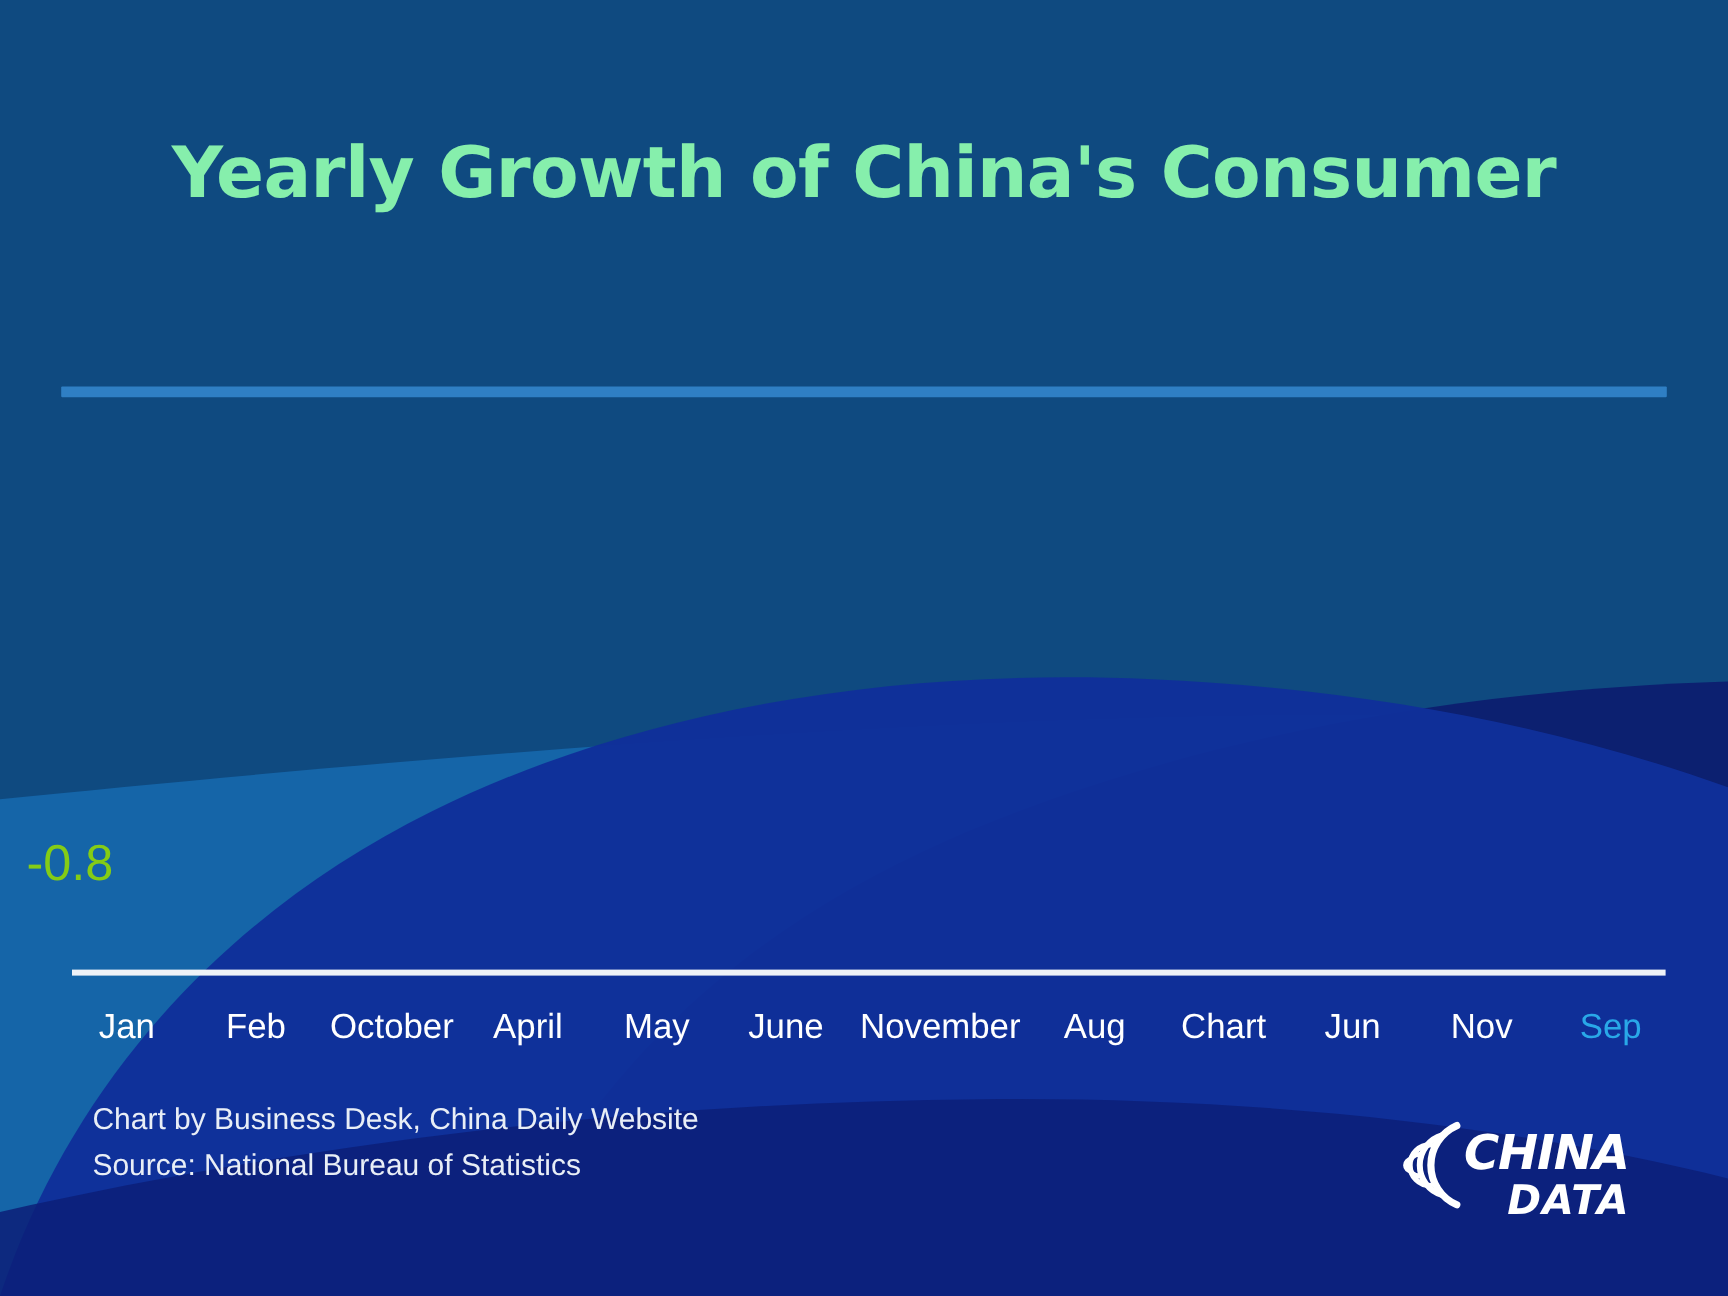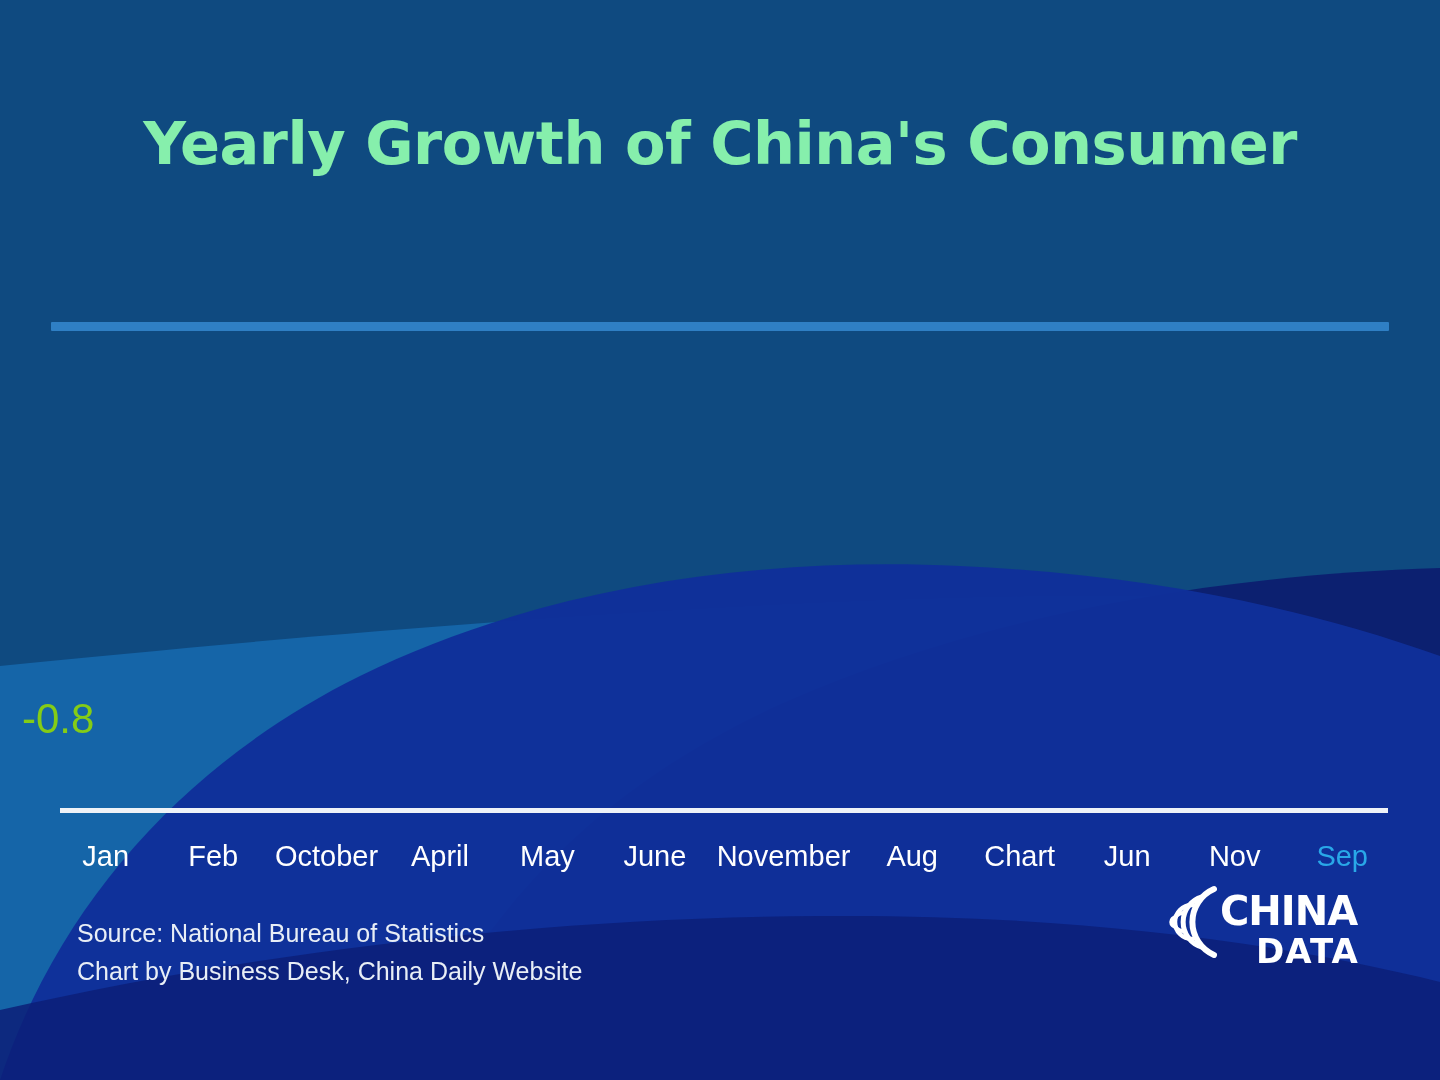"Source: National Bureau of Statistics" span.source-line { order: before "Chart by Business Desk, China" -> after "Chart by Business Desk, China" }
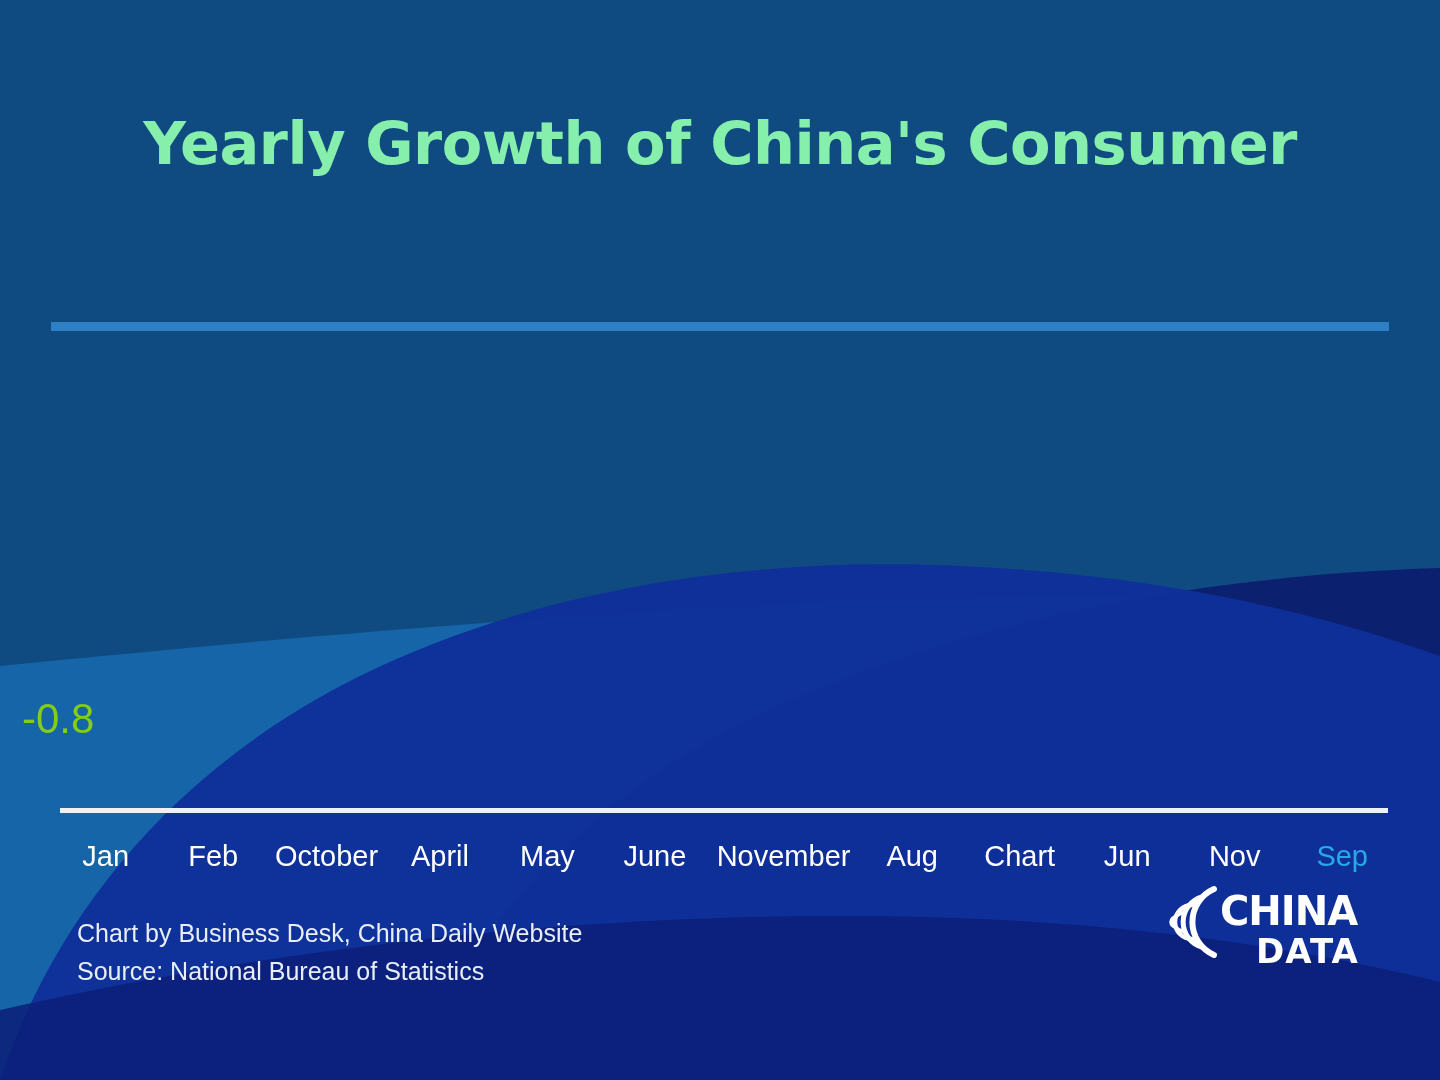"CHINA" #brand-logo { font-style: none -> italic; top: 875px -> 924px }
